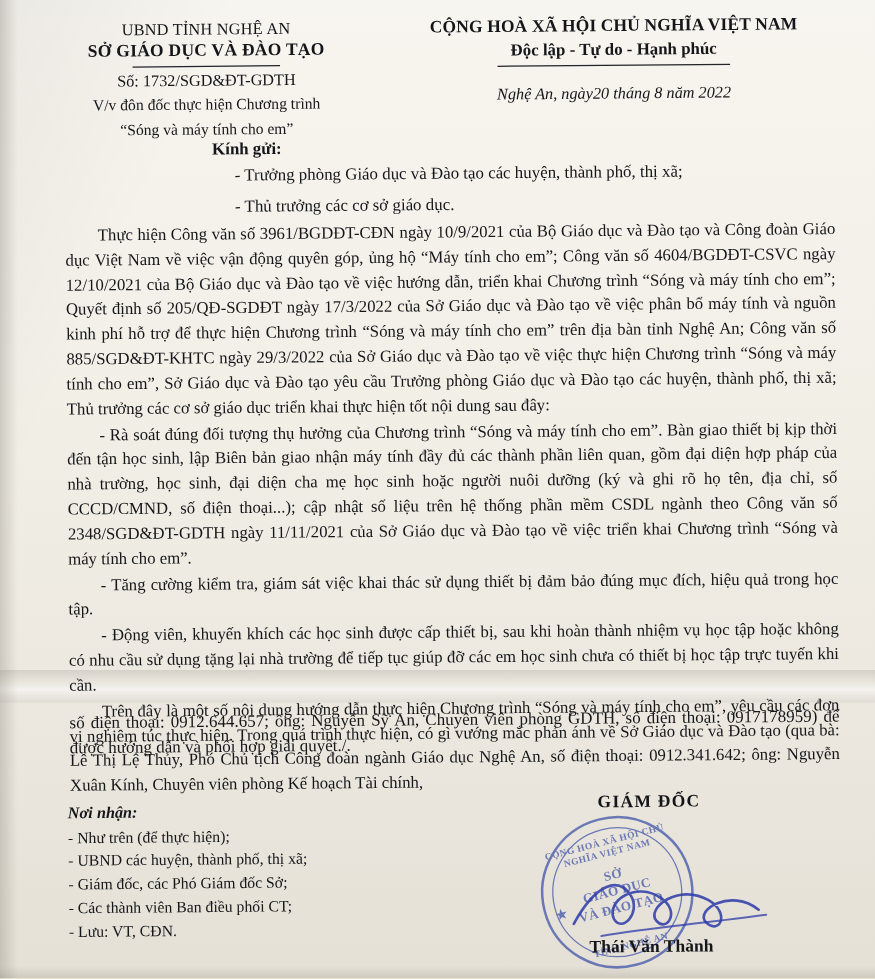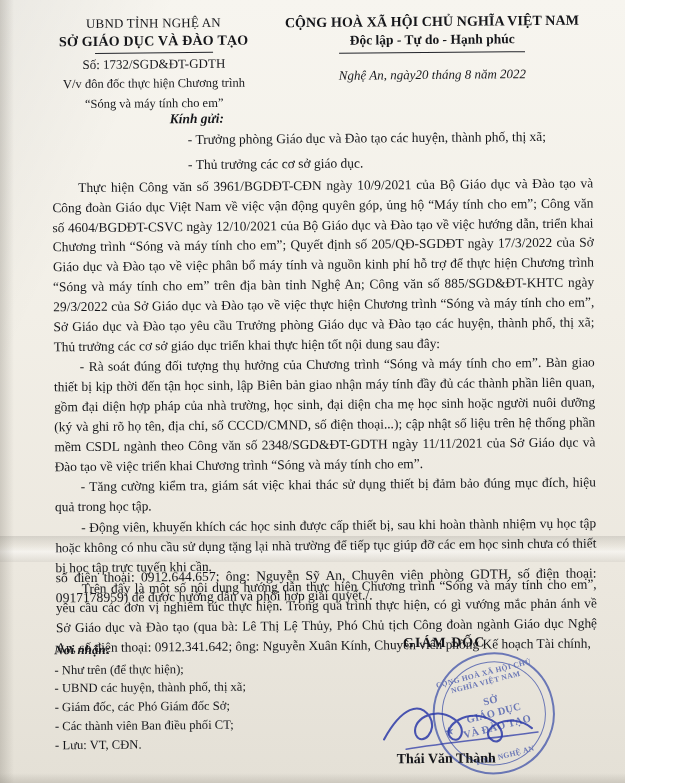"UBND TỈNH NGHỆ AN" .page { width: 625px -> 700px }
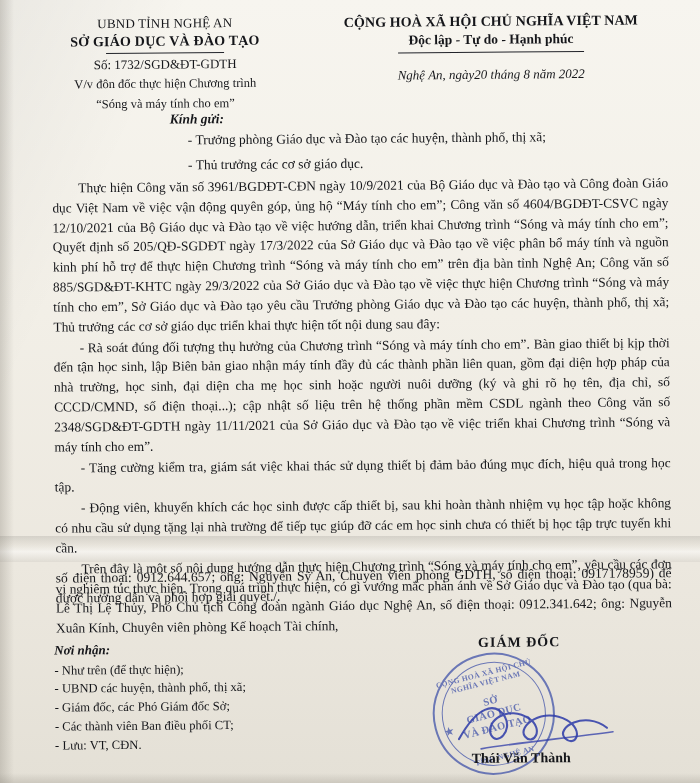"Kính gửi:" .kinhgui { font-style: italic -> none }
